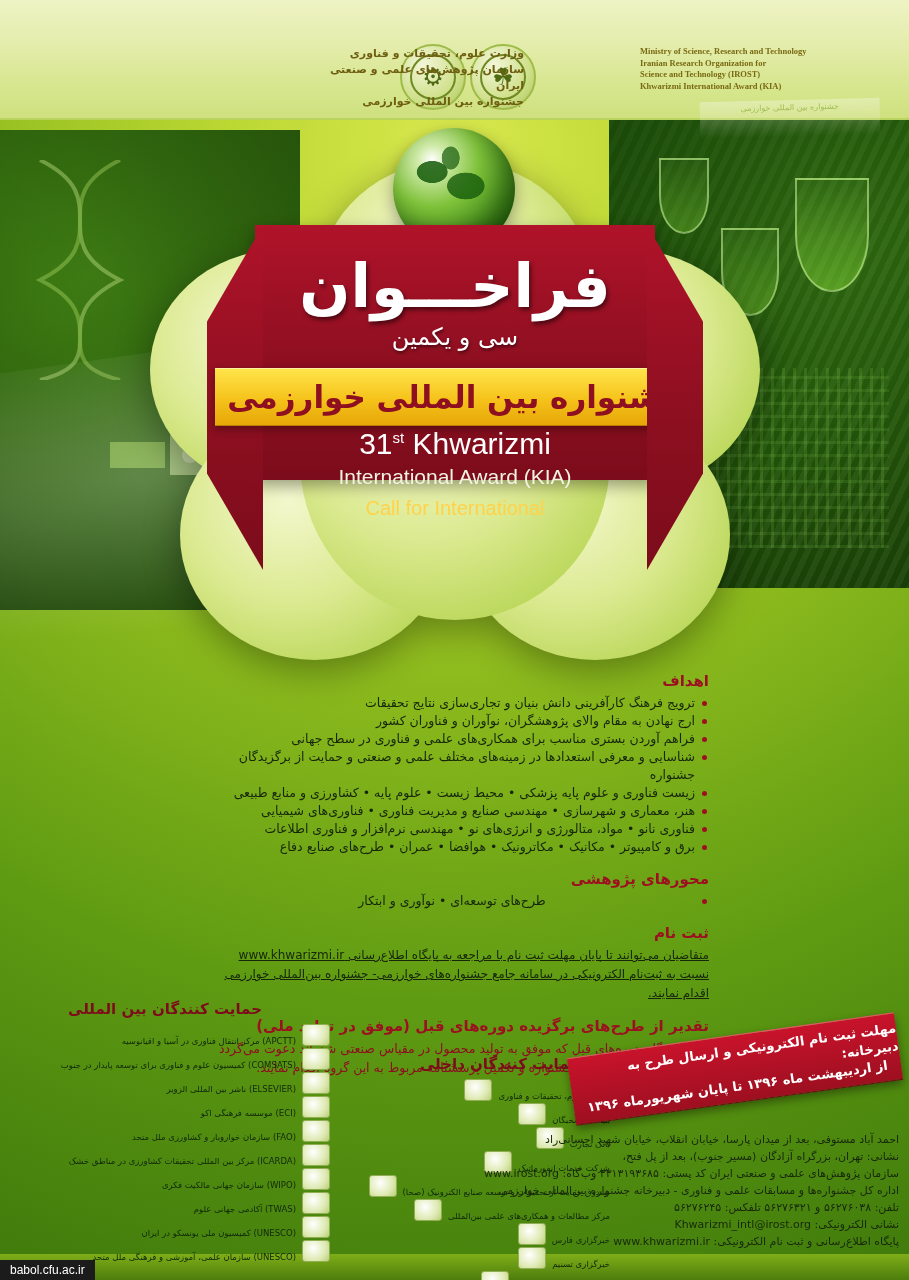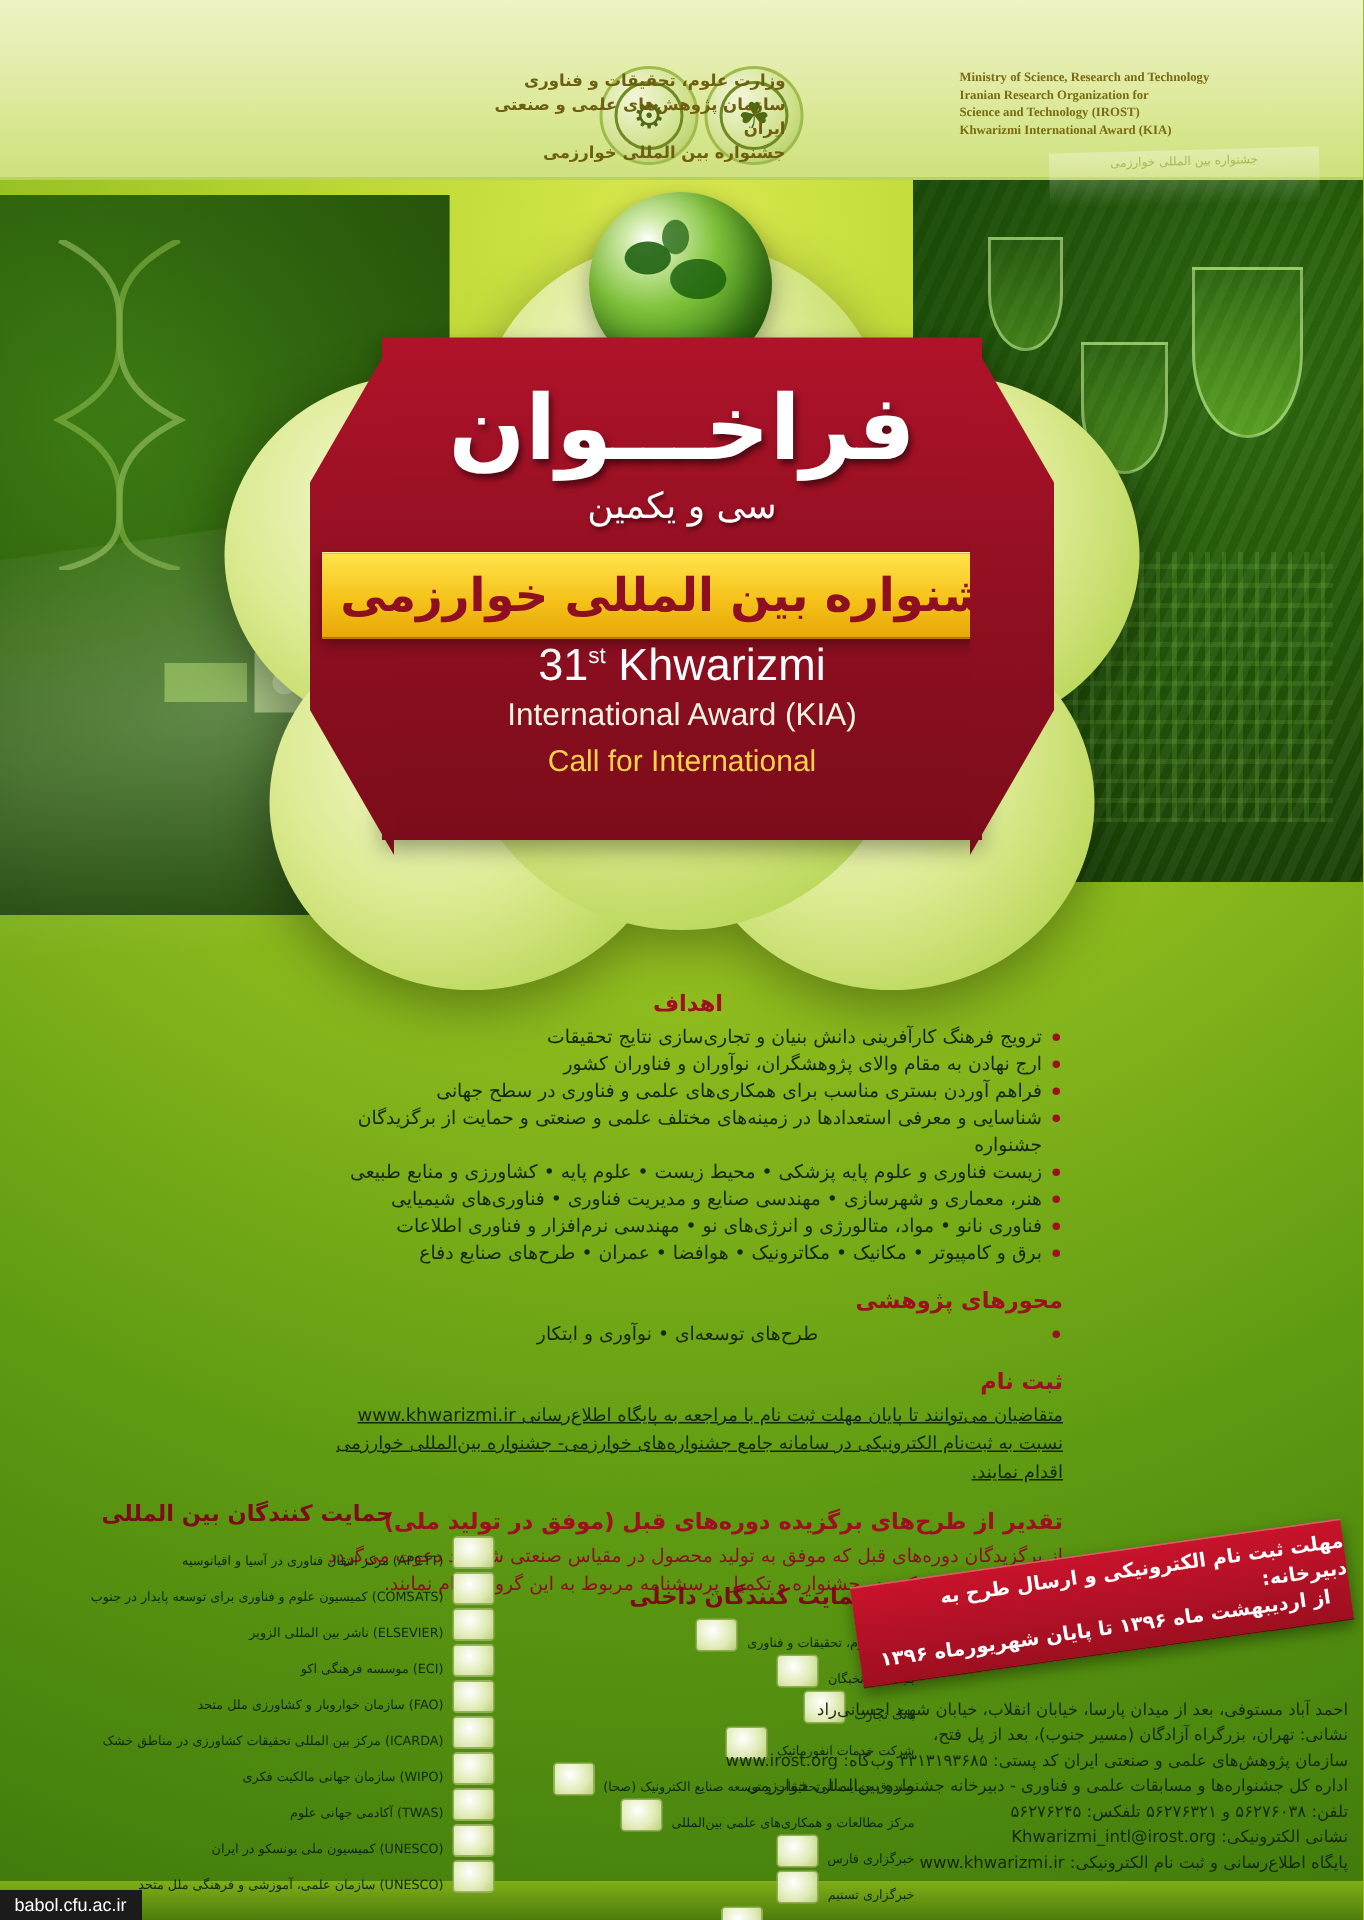"فراخـــوان" .redbanner { height: 335px -> 255px }
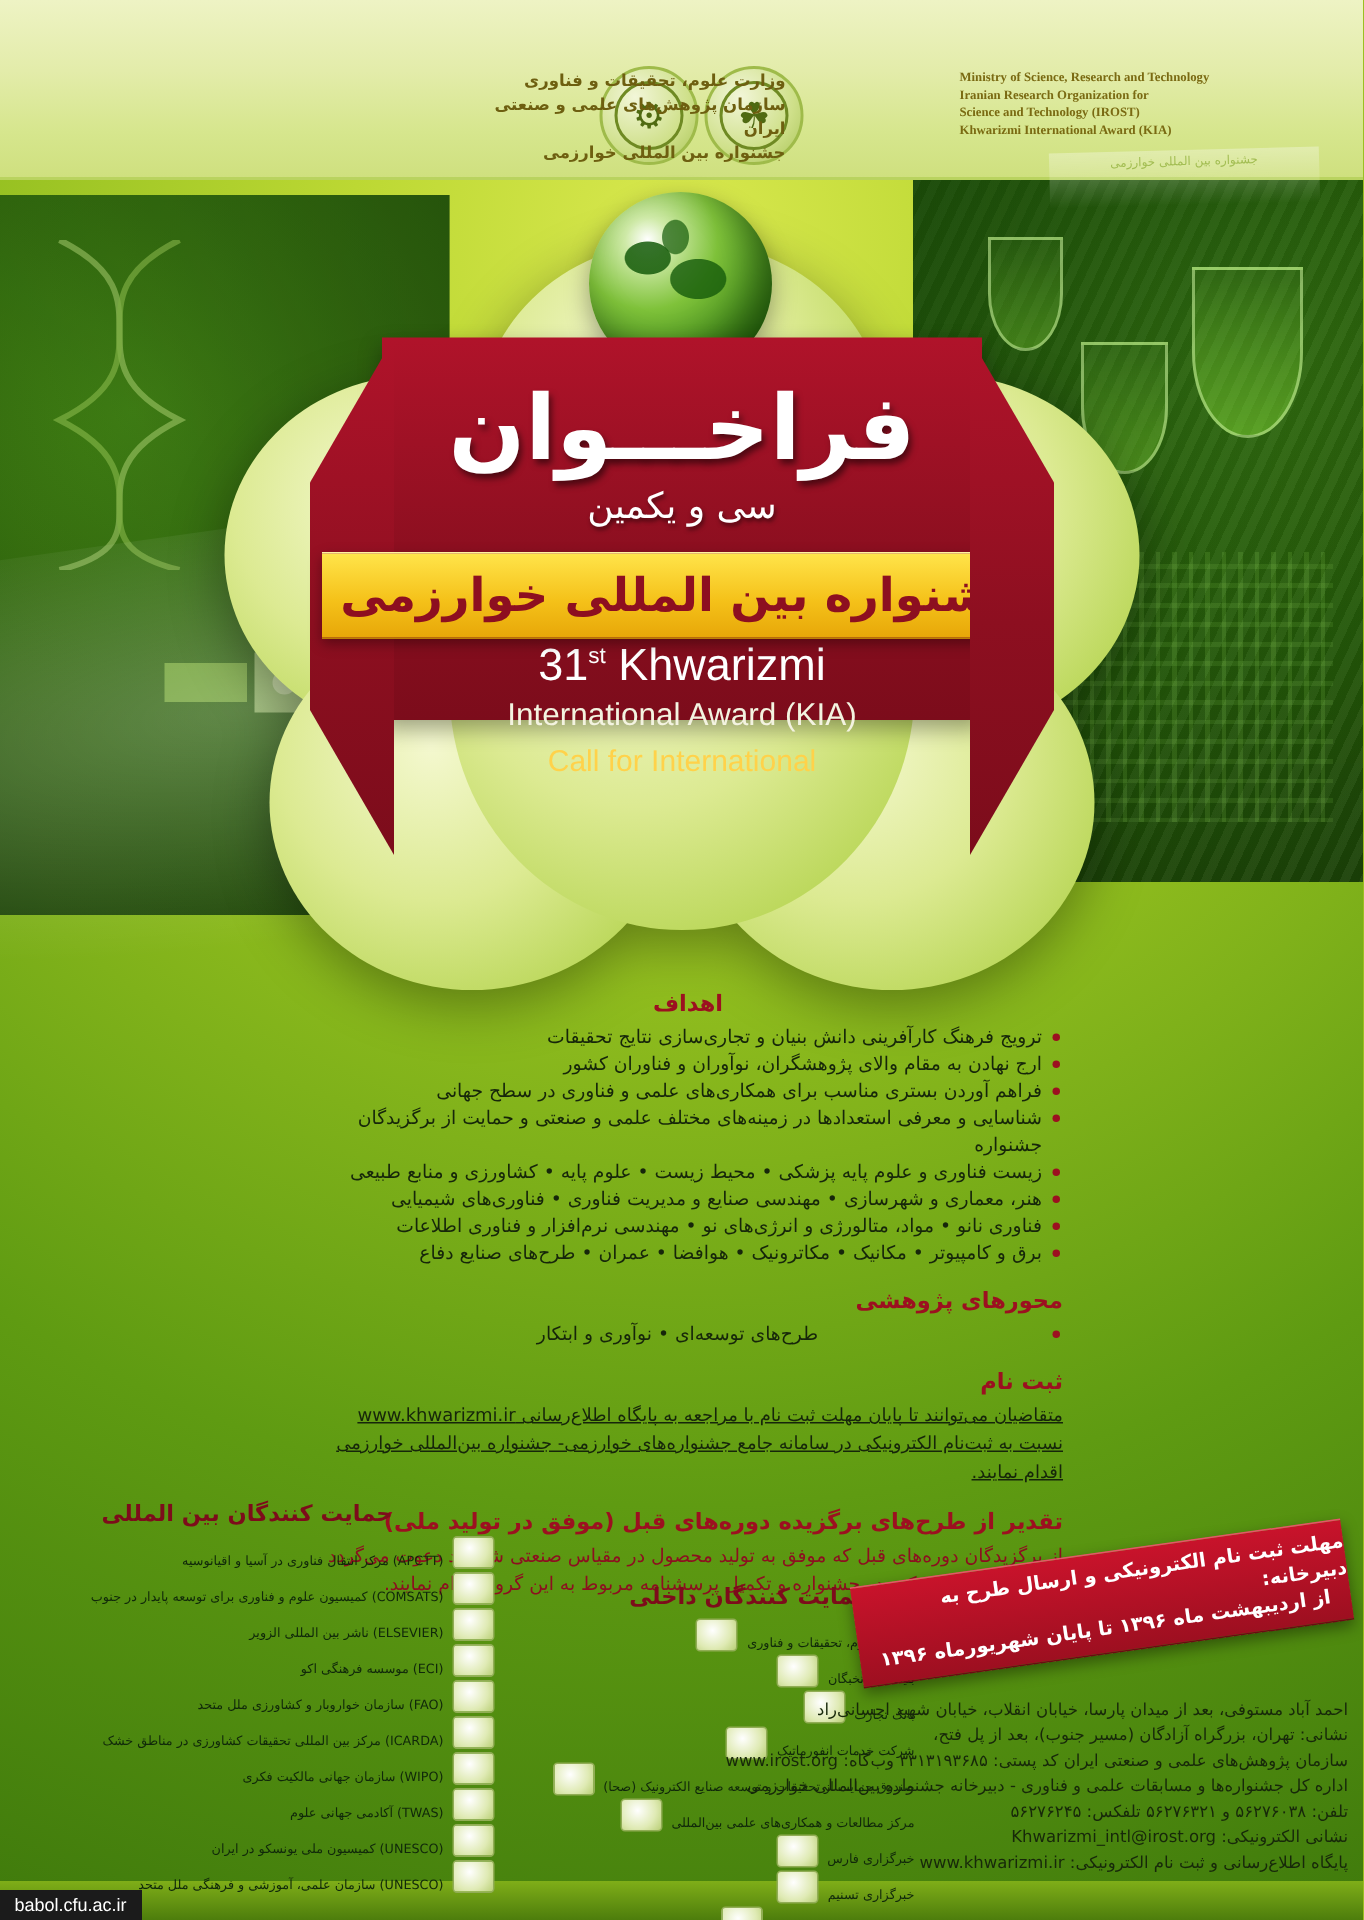"اهداف" .sec-h.first { margin-top: 0 -> 12px; text-align: center -> none }
